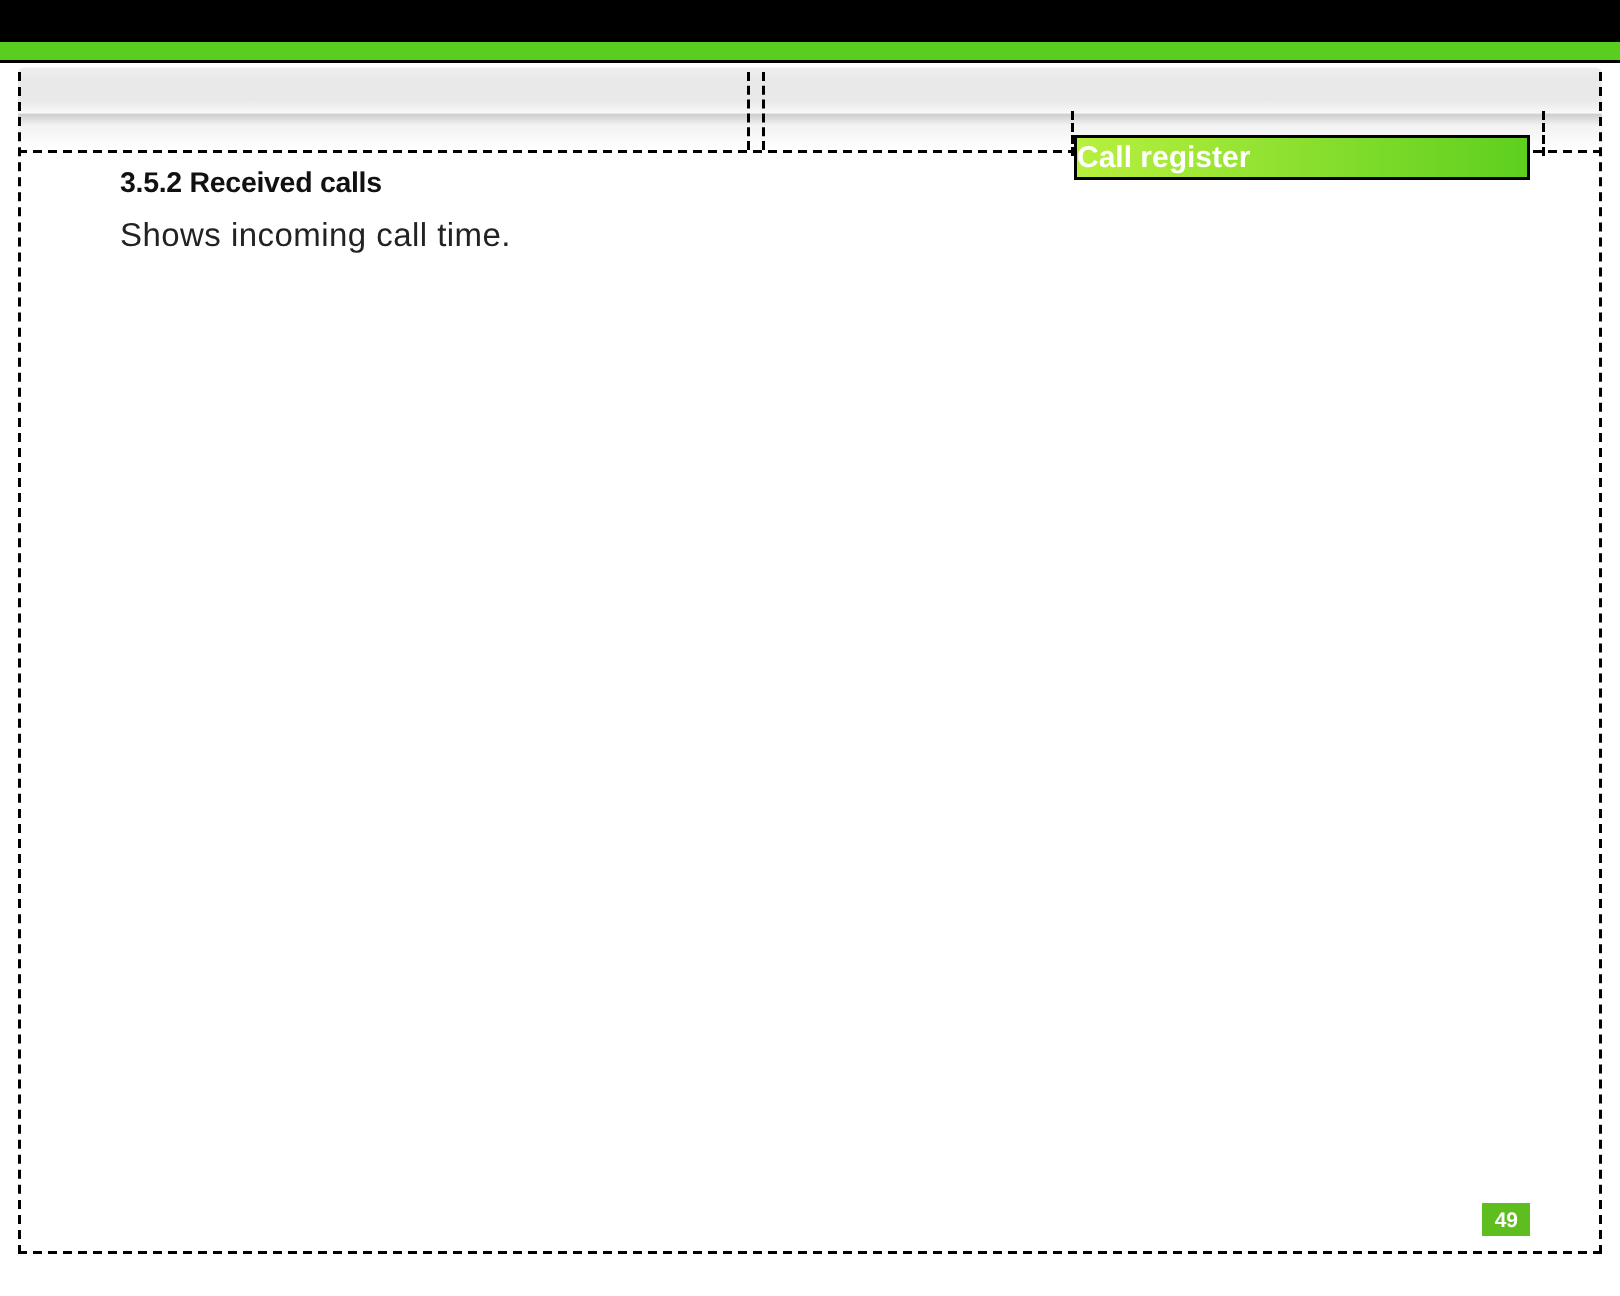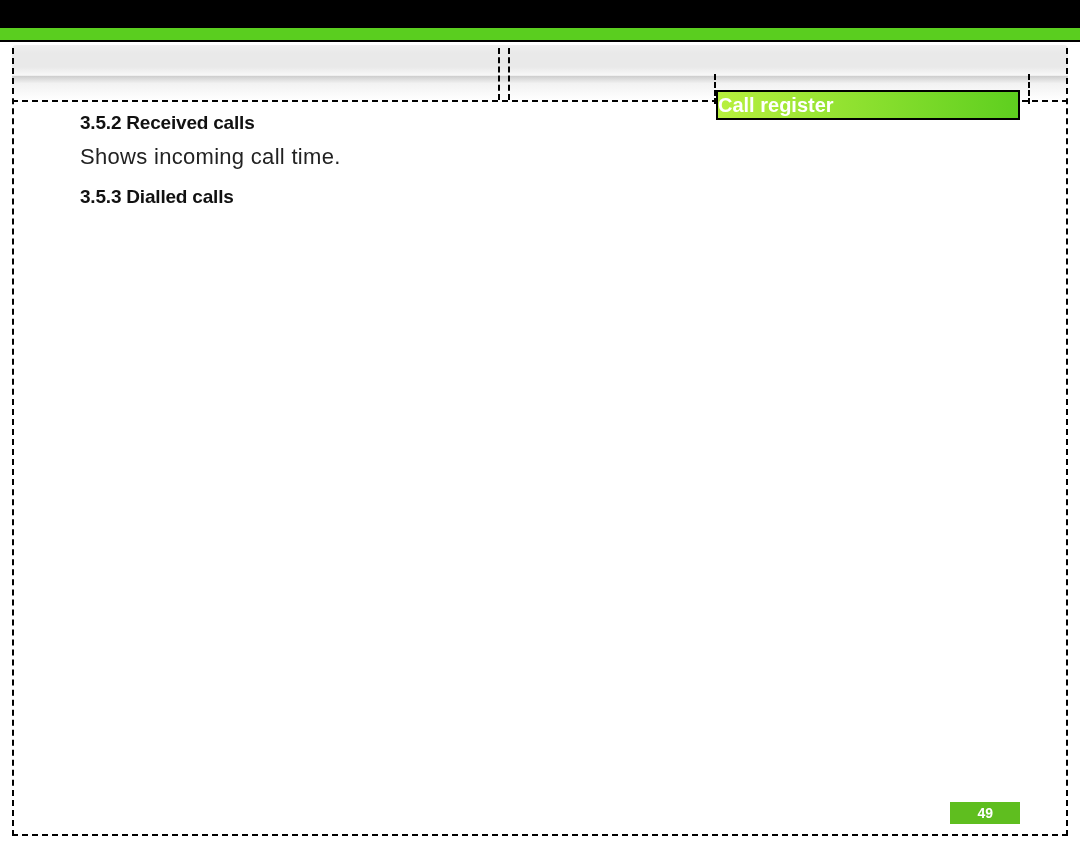"3.5.3 Dialled calls" div.h { html: <div>3.5.3 Dialled calls</div> -> none }
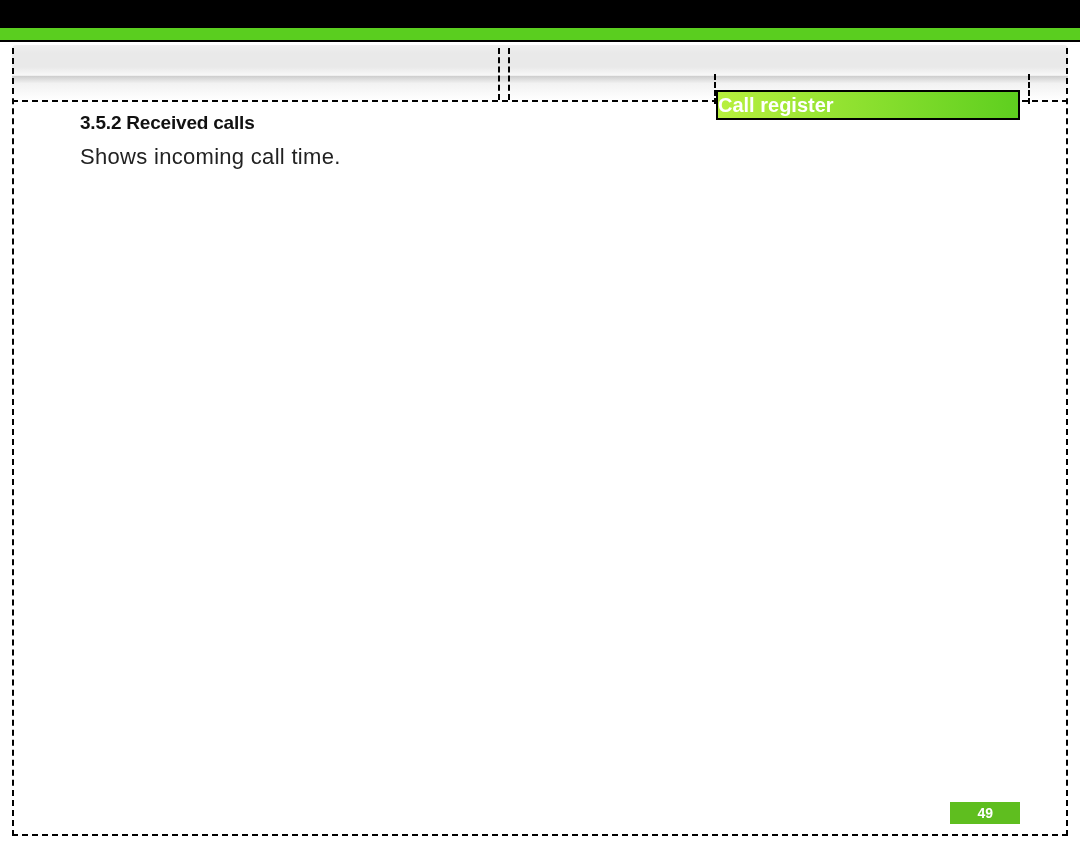"49" .page-num { padding: 3px 27px -> 3px 8px }
